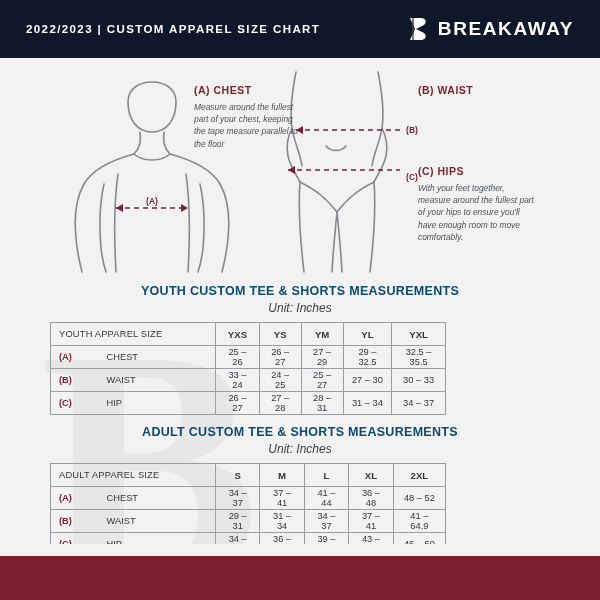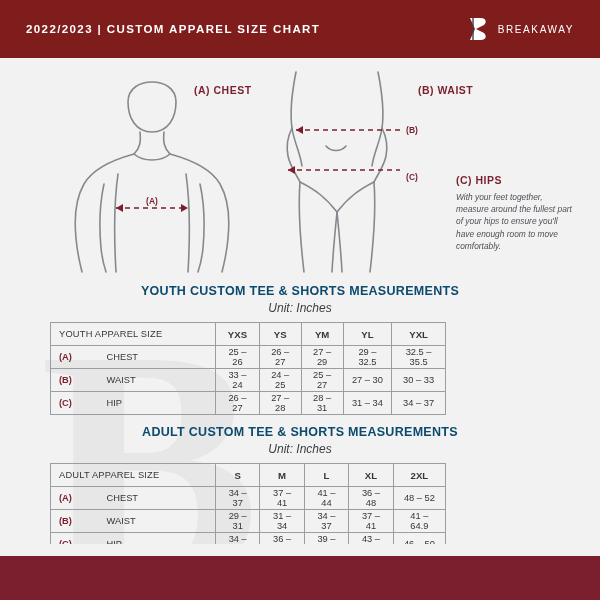"2022/2023 | CUSTOM APPAREL SIZE" .top-bar { background: #7f1d1d -> #0f172a }
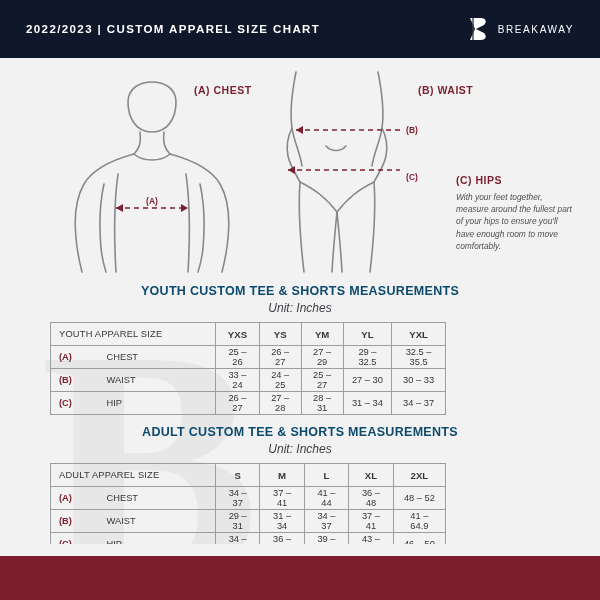"BREAKAWAY" .brand-name { font-size: 10px -> 19px; font-weight: 400 -> 700 }
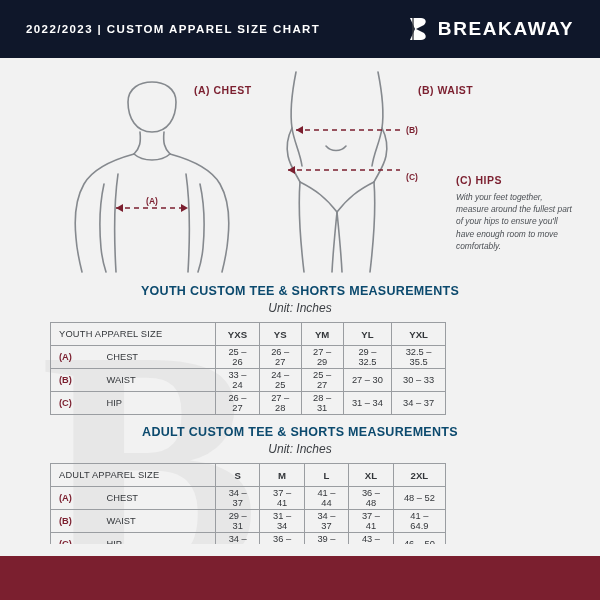"Measure around the fullest part" div.ann-body { html: none -> <div>Measure around the fullest part of your chest, keeping the tape measure parallel to the floor</div> }
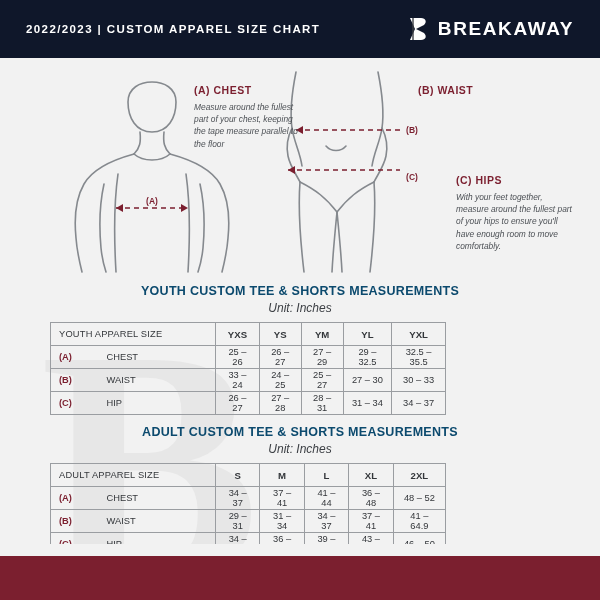"(C) HIPS" .ann-hips { margin-left: 38px -> none; top: 112px -> 103px }
